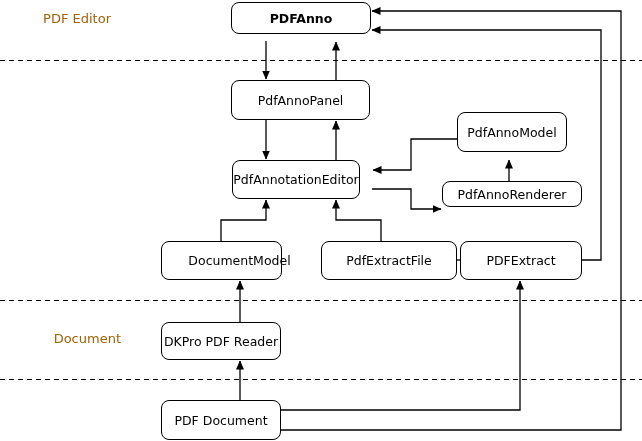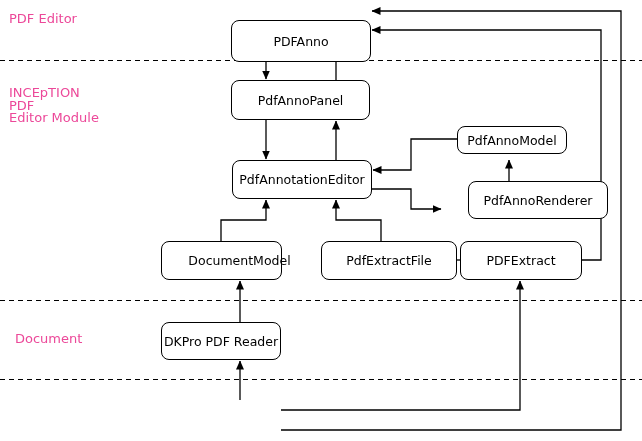"PDF Editor" .section-label { color: #ec4899 -> #a16207; margin-left: none -> 6px; text-align: left -> right }
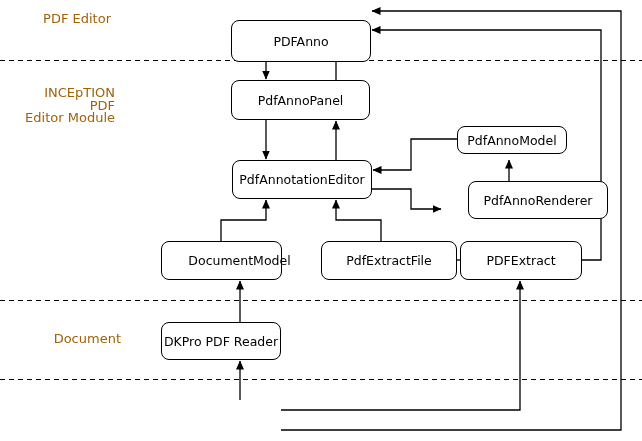"PDFAnno" div.node { font-weight: none -> bold; height: 42px -> 32px; top: 20px -> 2px }
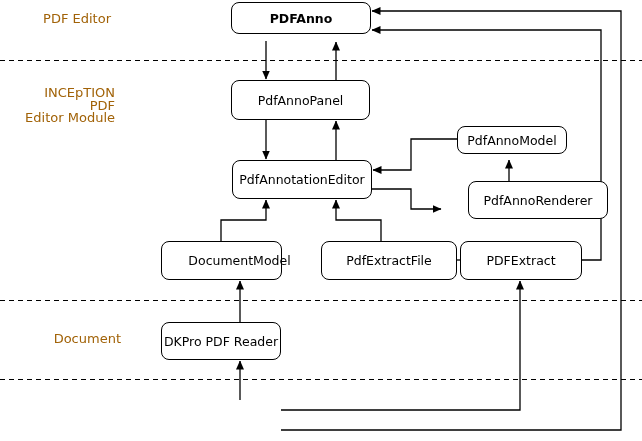"INCEpTION PDF" div.section-label { html: <div> <div>INCEpTION PDF</div> <div>Editor Module</div> </div> -> none }
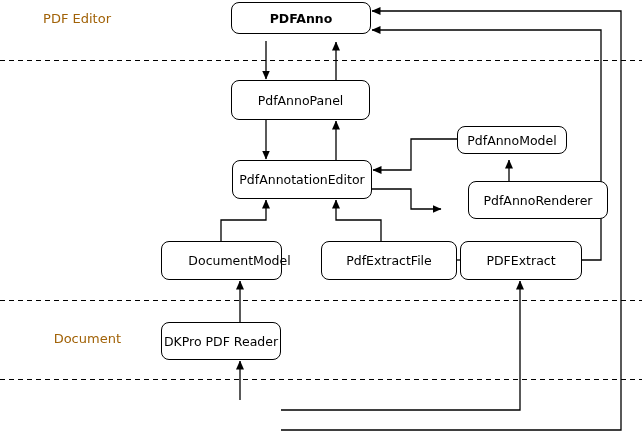"PdfAnnoModel" div.node { height: 28px -> 40px; top: 126px -> 112px }
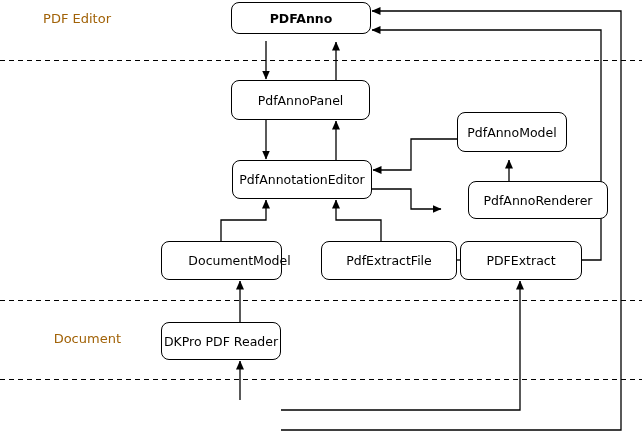"PdfAnnotationEditor" div.node { width: 140px -> 128px }
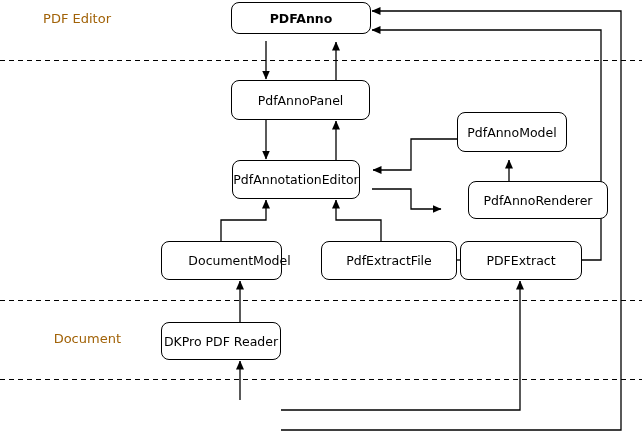"PdfAnnoRenderer" div.node { height: 38px -> 26px; left: 468px -> 442px }
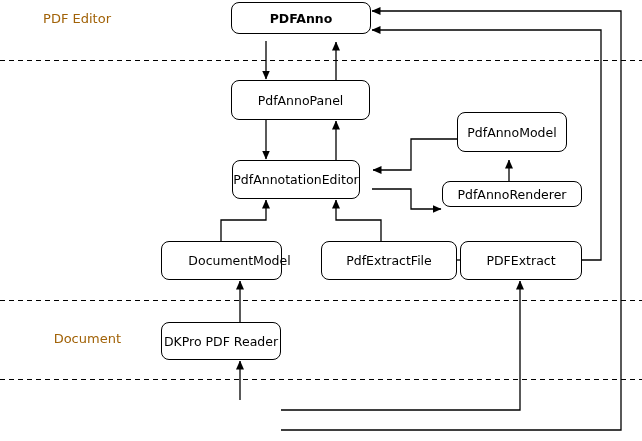"PDF Document" div.node { html: none -> <div>PDF Document</div> }
